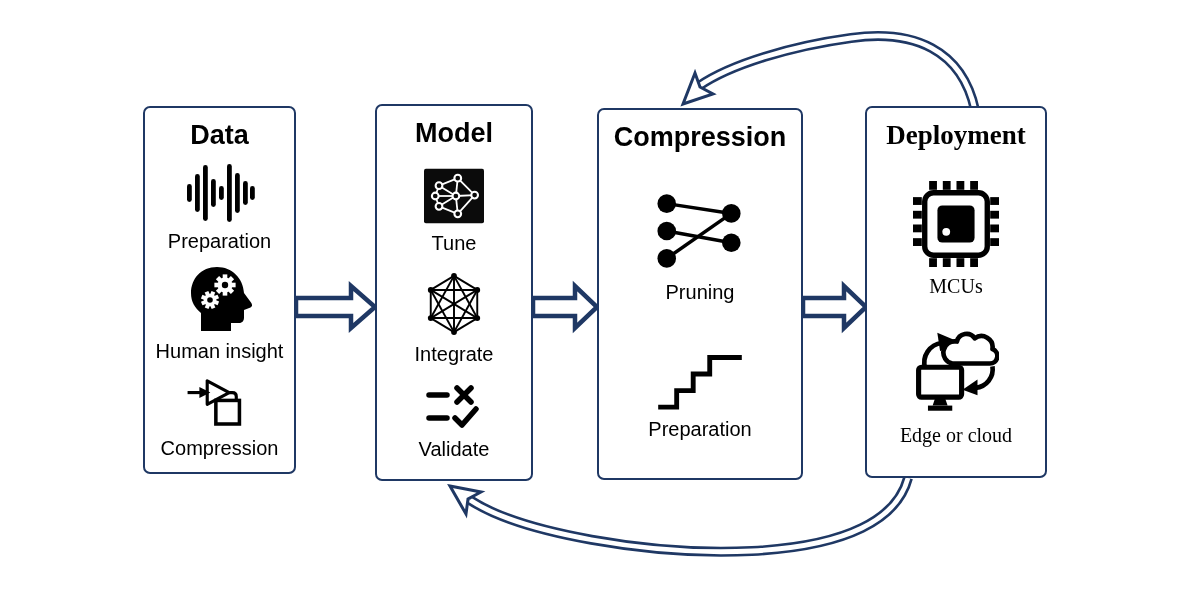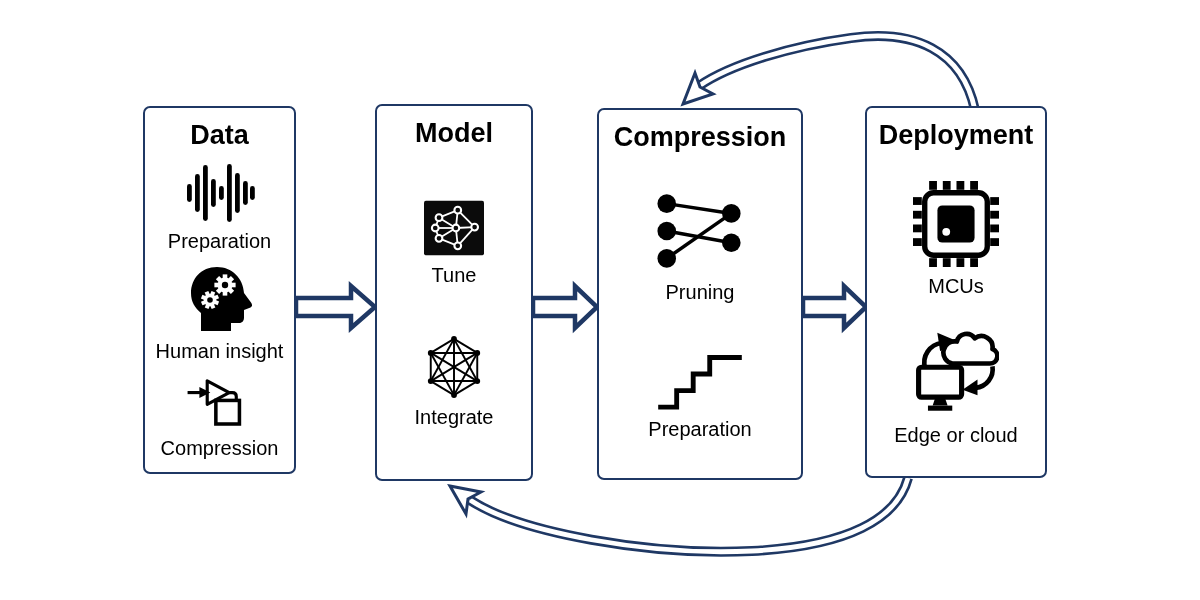"Deployment" div.card { font-family: none -> Liberation Serif, serif }
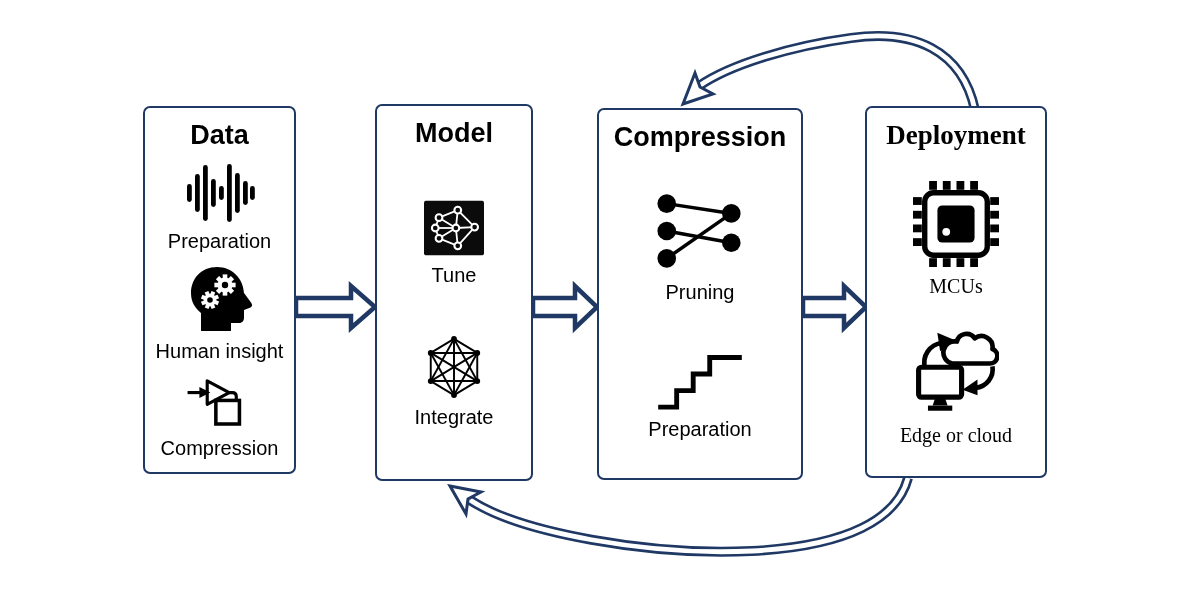"Validate" div.item { html: none -> <div> <svg> <g> <line></line> <line></line> <line></line> <line></line> <path></path> </g> </svg> <div>Validate</div> </div> }
